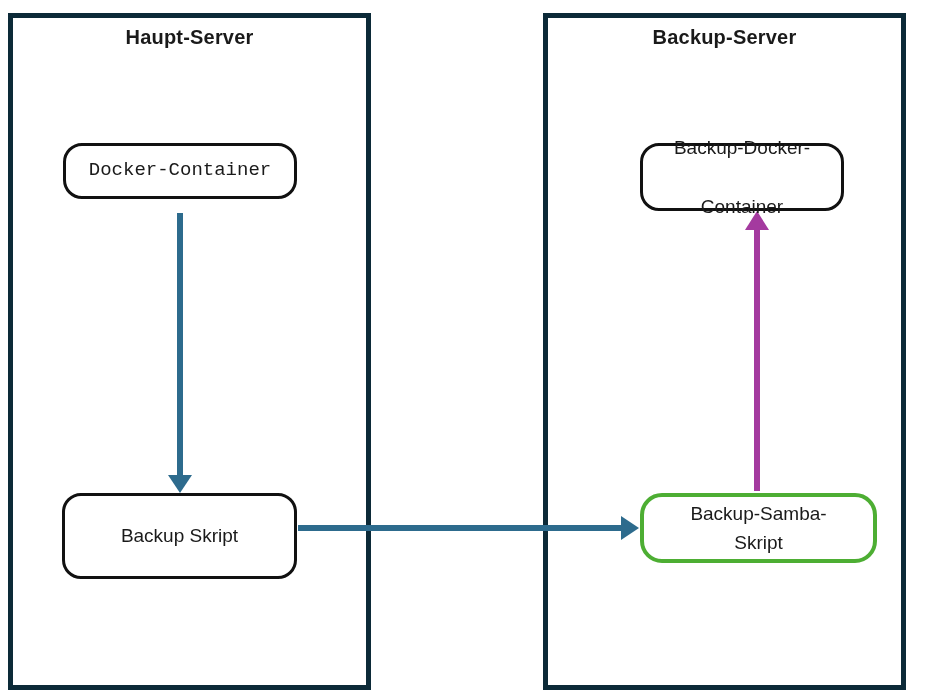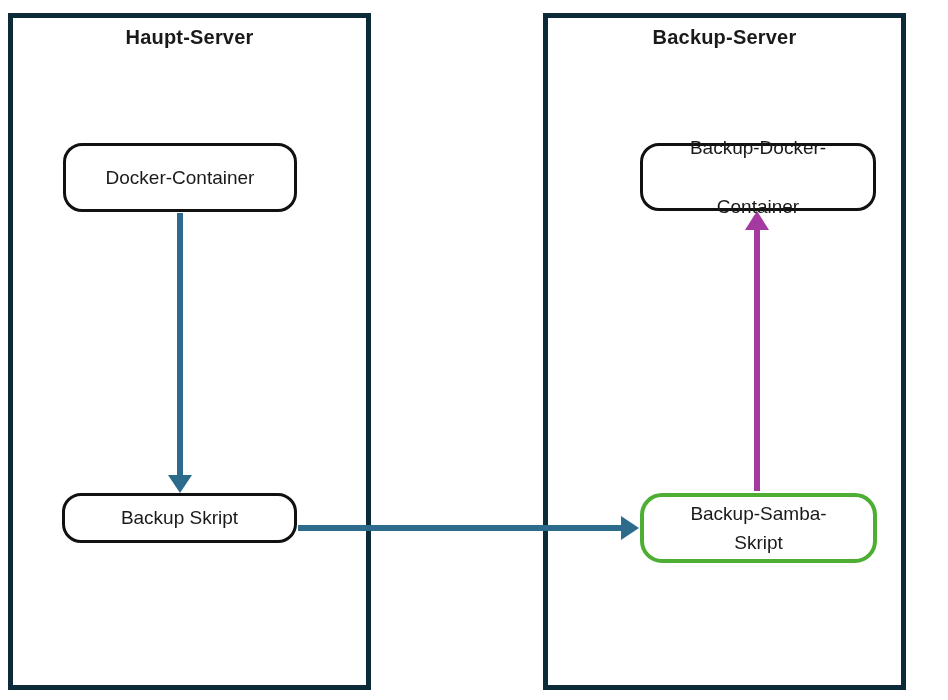"Backup-Docker-" .node-backupdocker { width: 236px -> 204px }
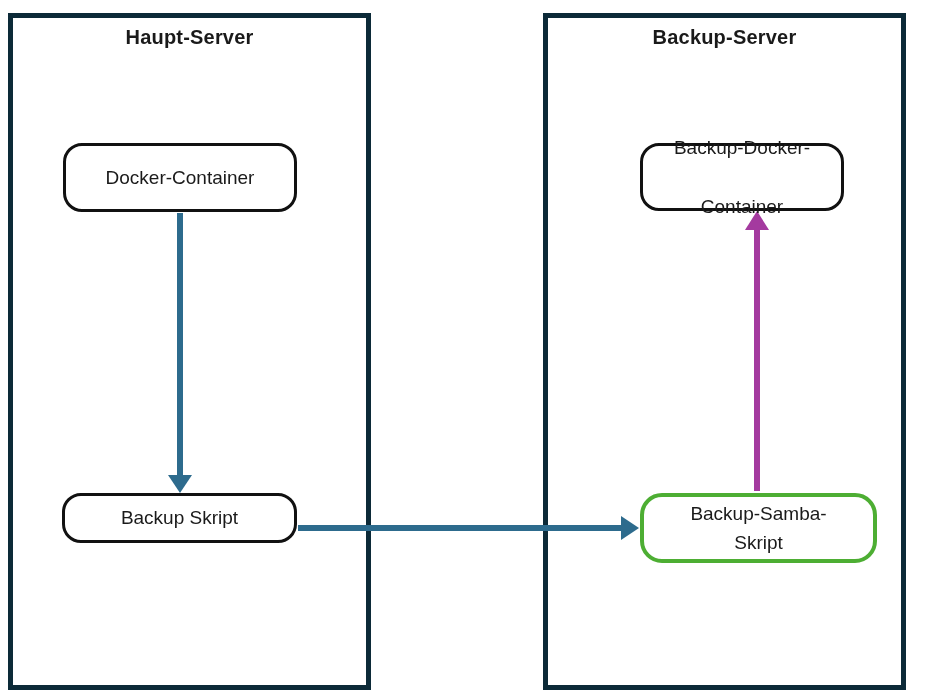"Docker-Container" .node-docker { font-family: none -> Liberation Mono, monospace; height: 69px -> 56px }
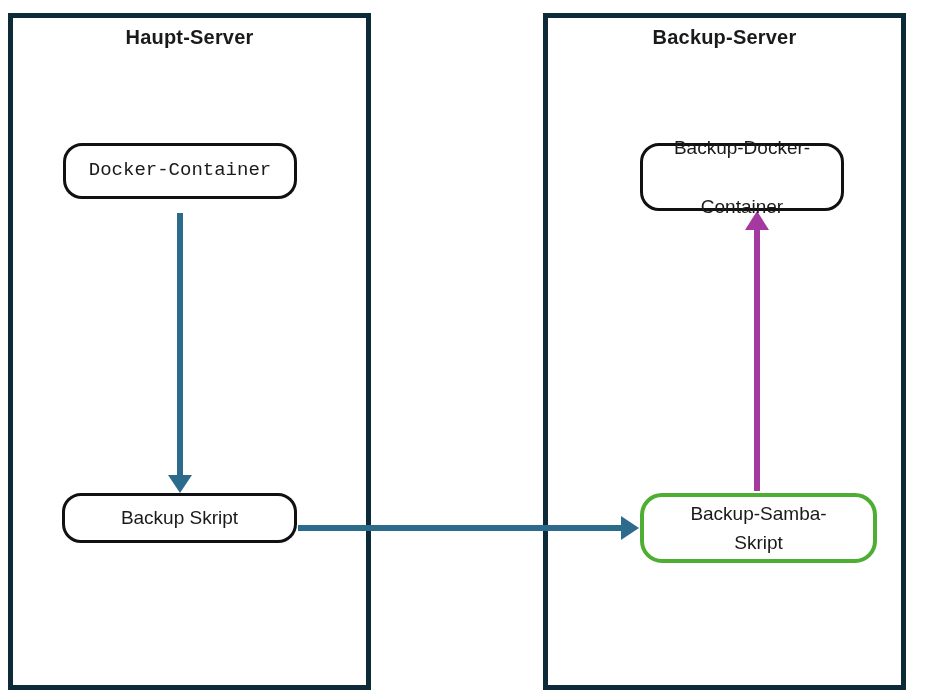"Backup Skript" .node-skript { height: 50px -> 86px }
